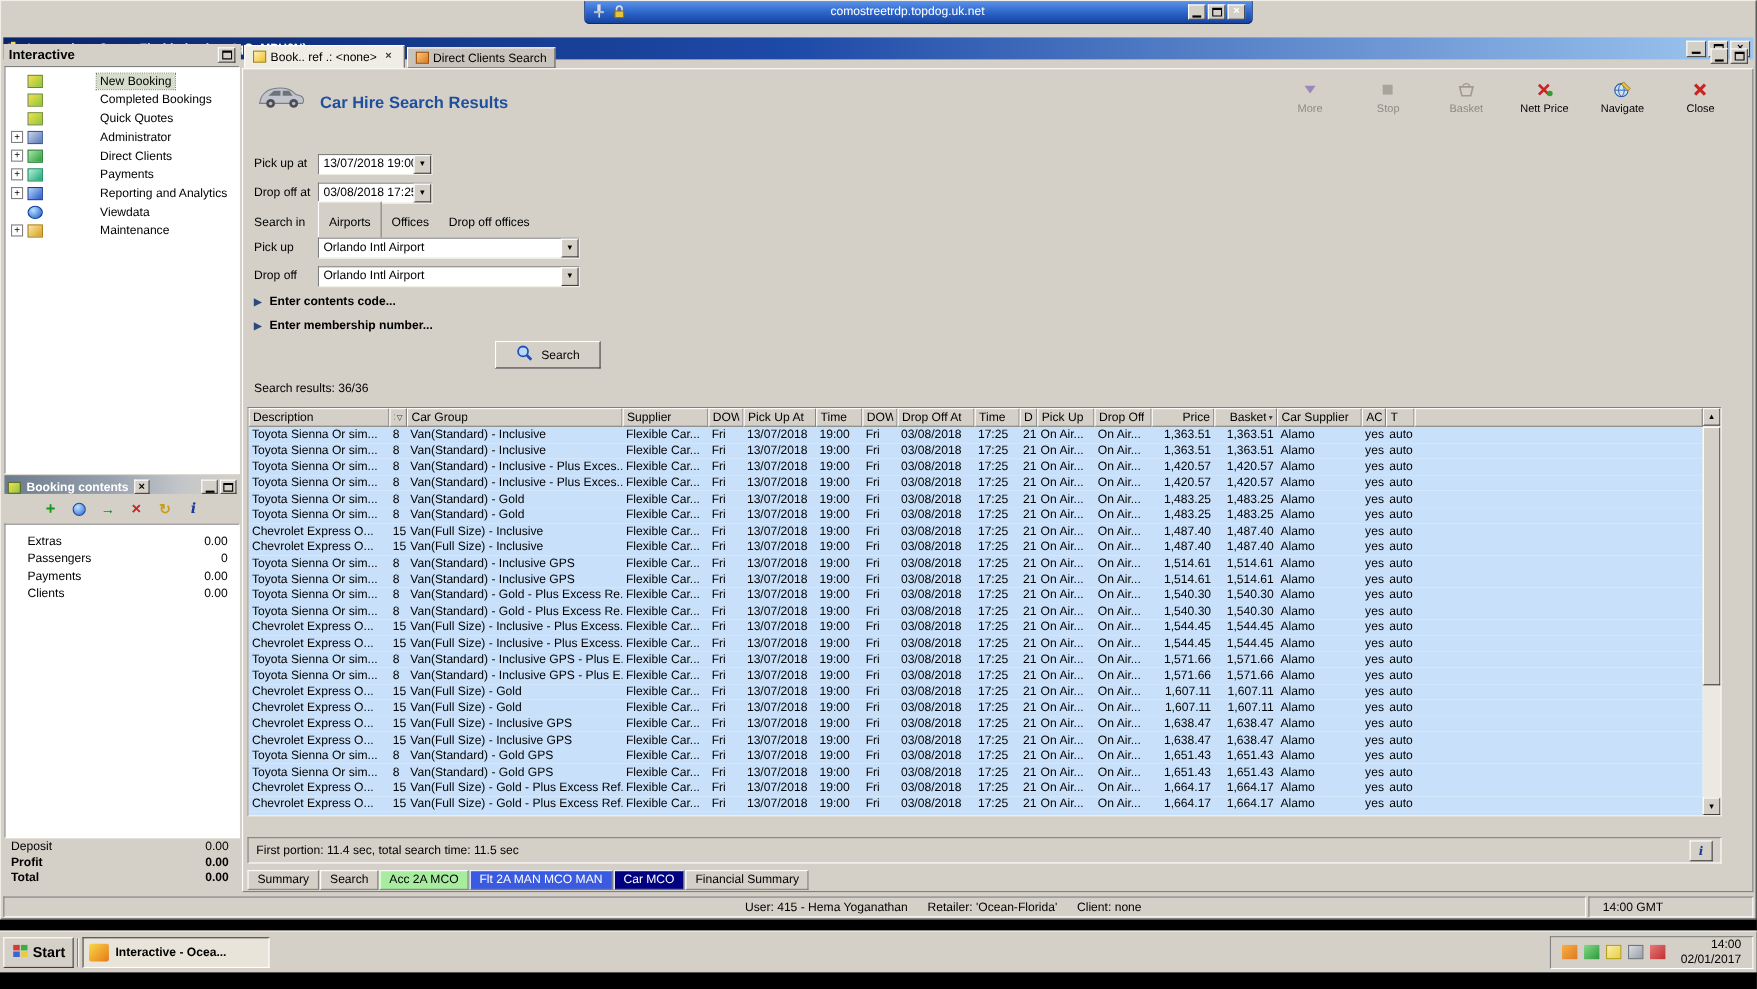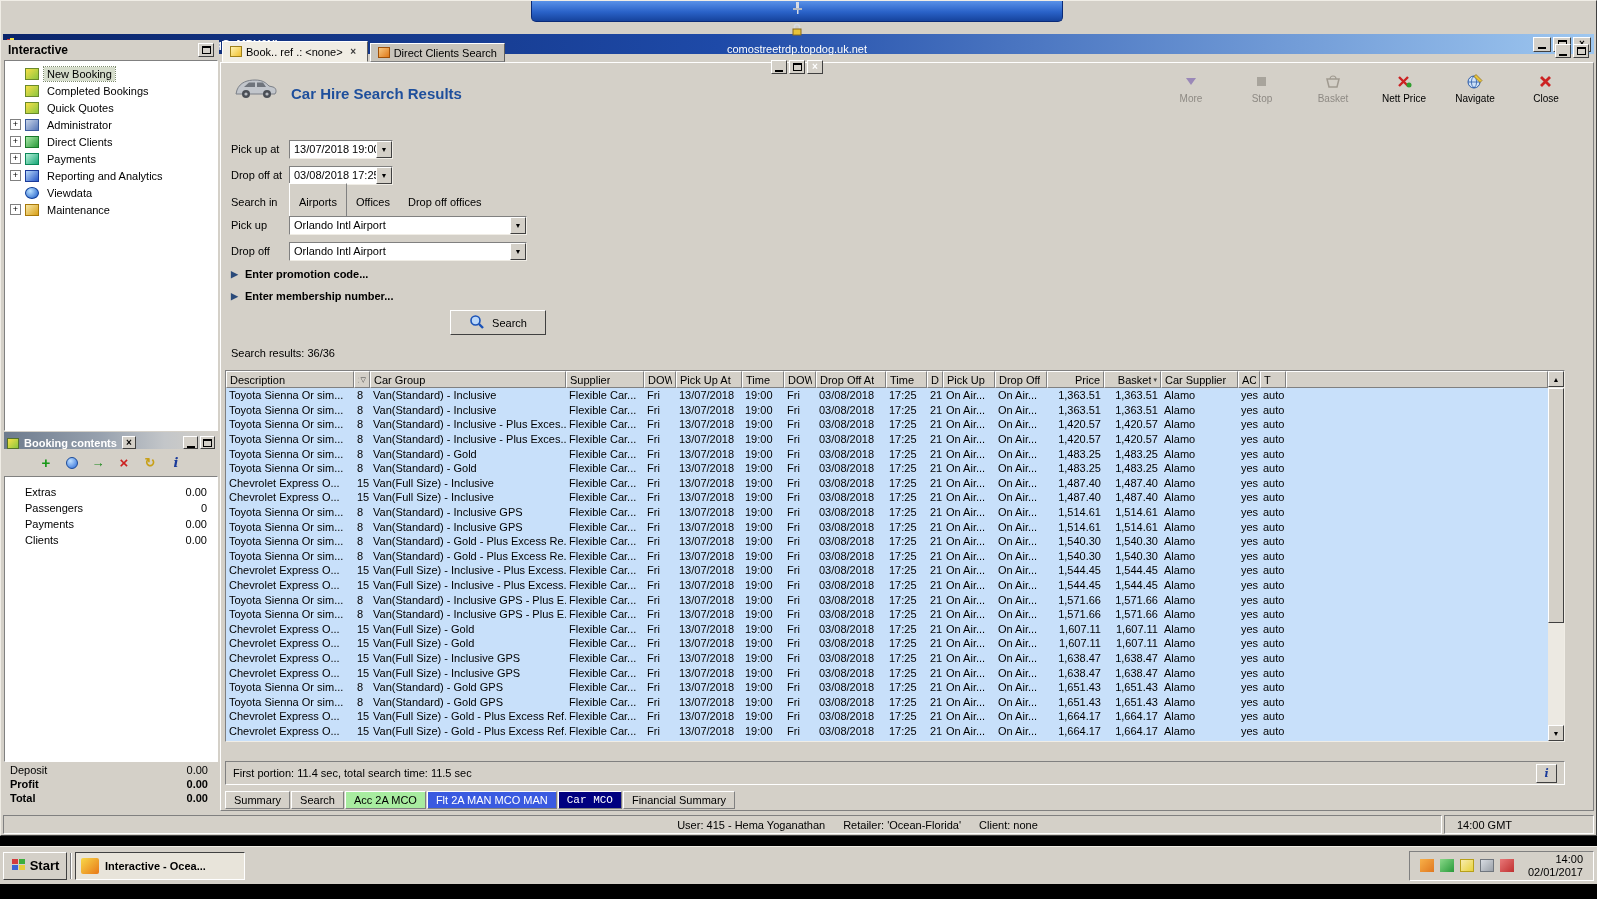"comostreetrdp.topdog.uk.net" .rdp-bar { flex-direction: column -> none; width: 532px -> 608px }
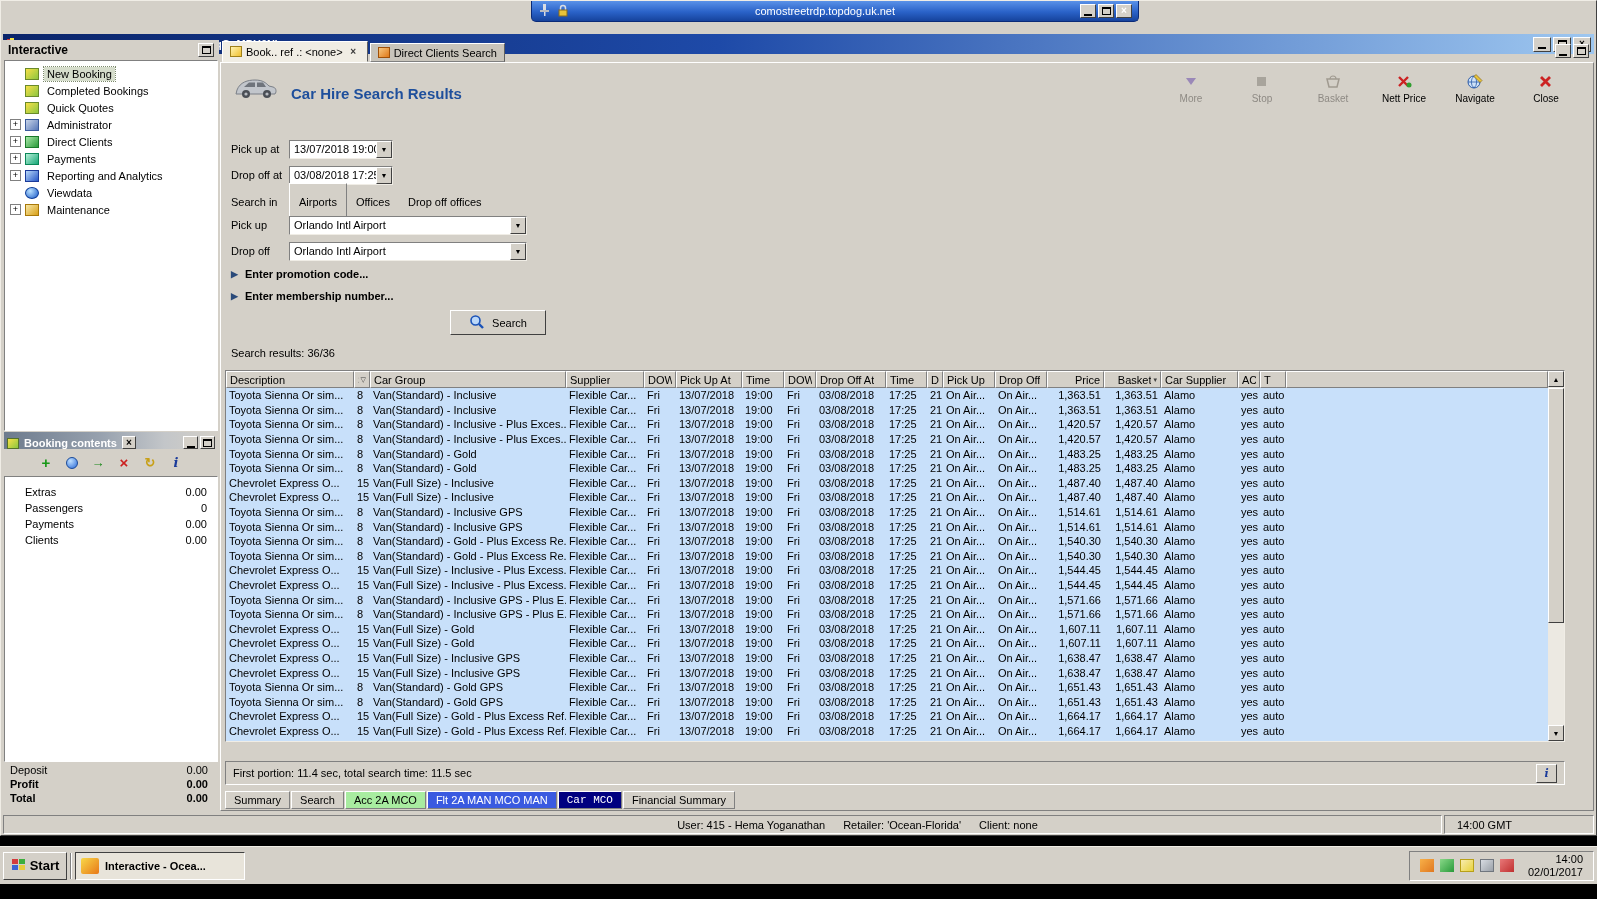"New Booking" .tree-label { margin-left: none -> 44px }
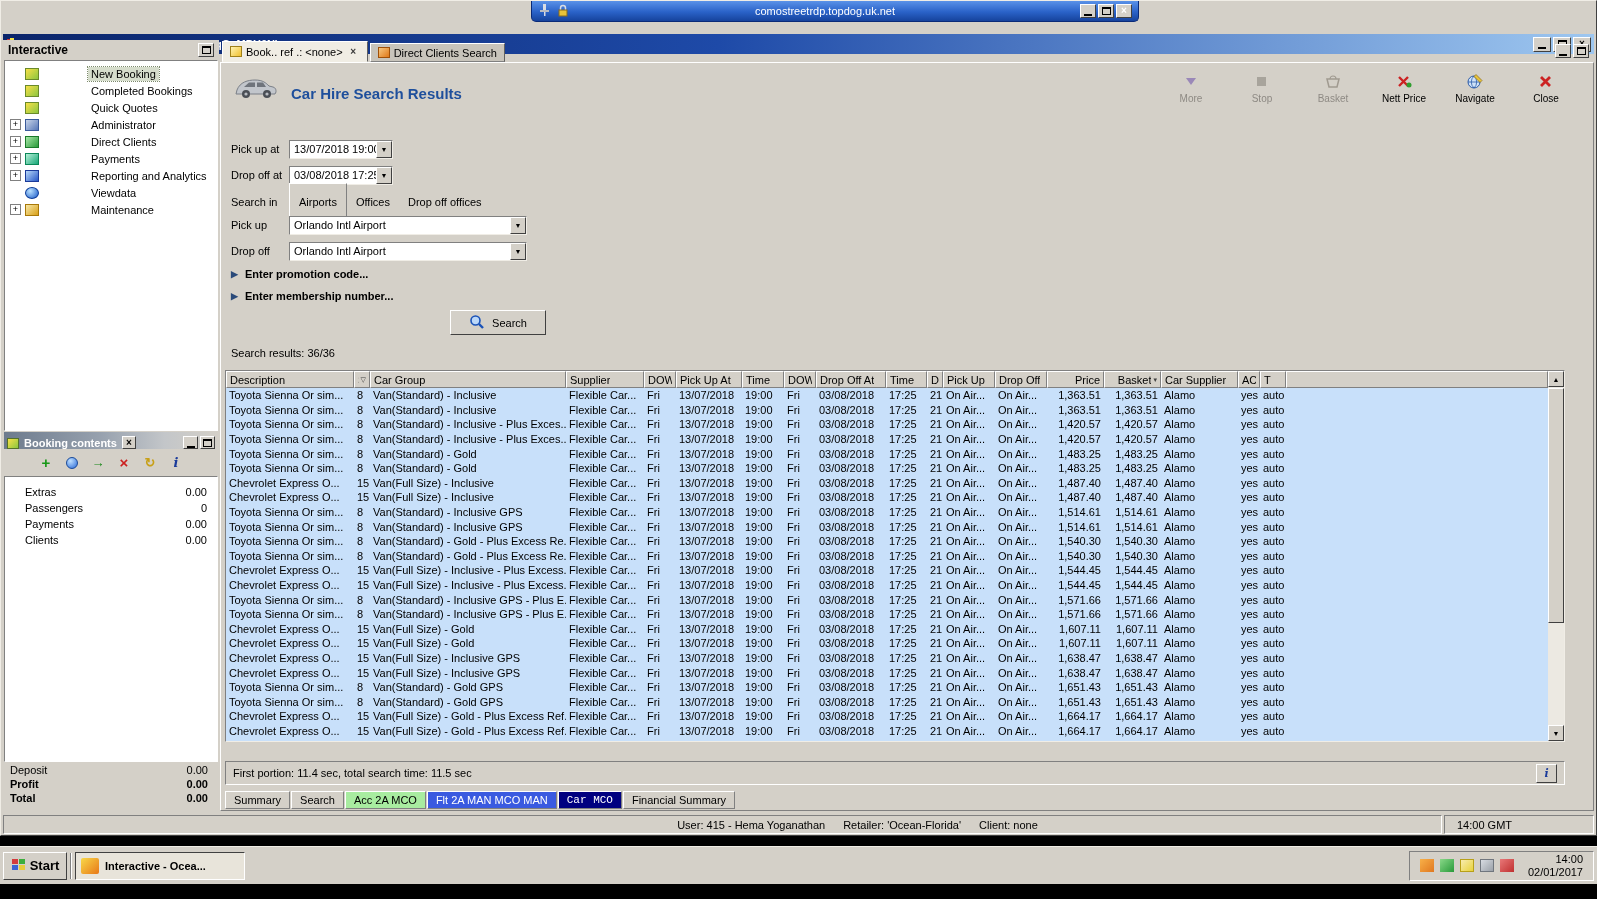"Enter promotion code..." span { text: promotion -> contents }
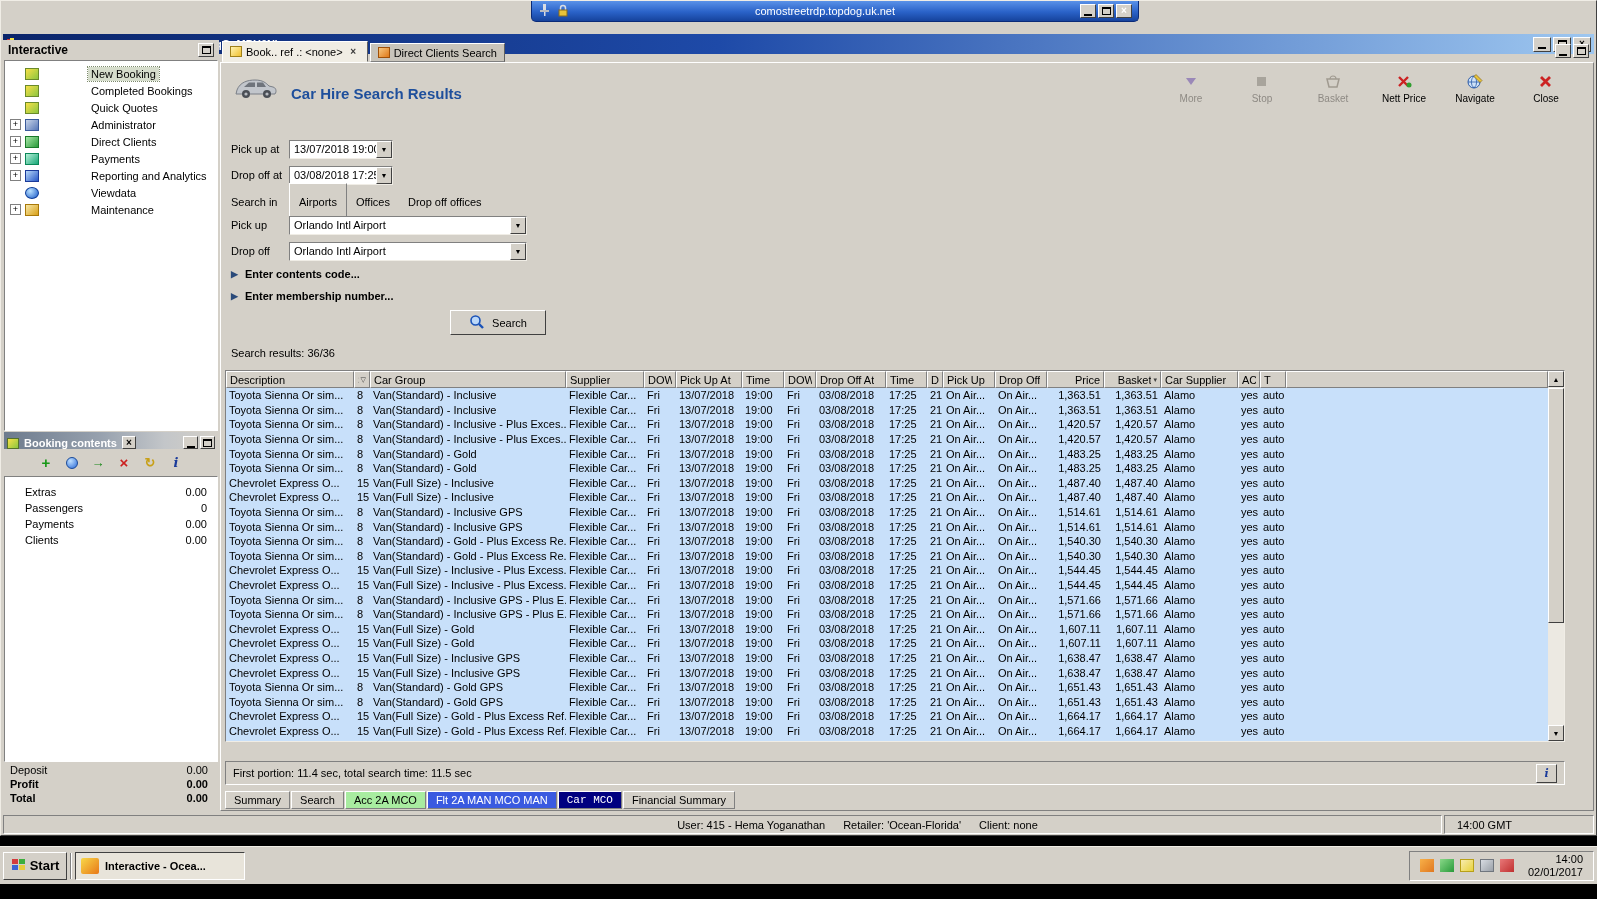"Car MCO" .btab.navy { font-family: Liberation Mono, monospace -> none }
